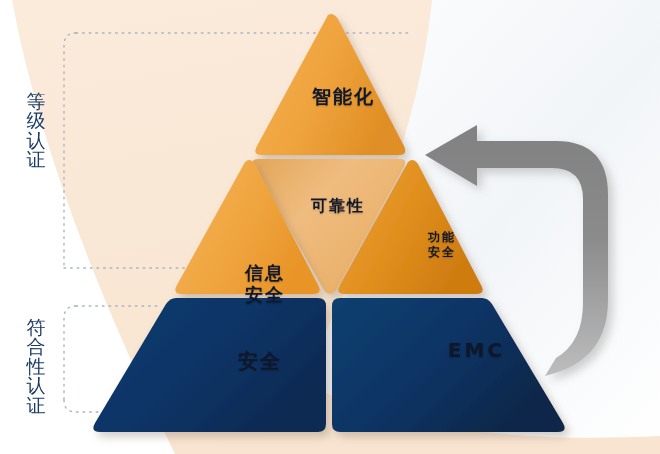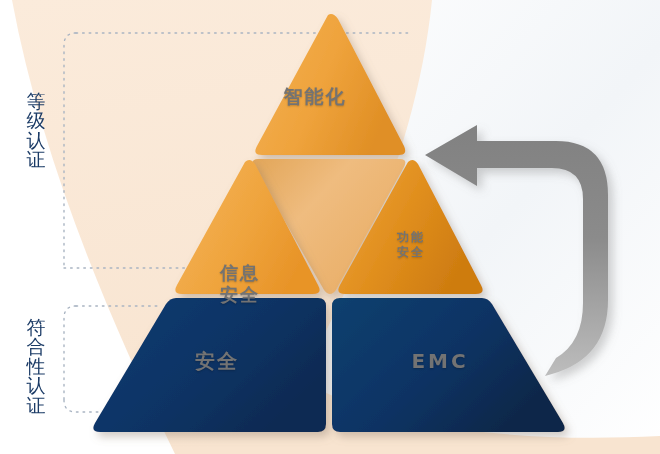"智能化" .shape-text { color: #737373 -> #0f172a; text-align: center -> right }
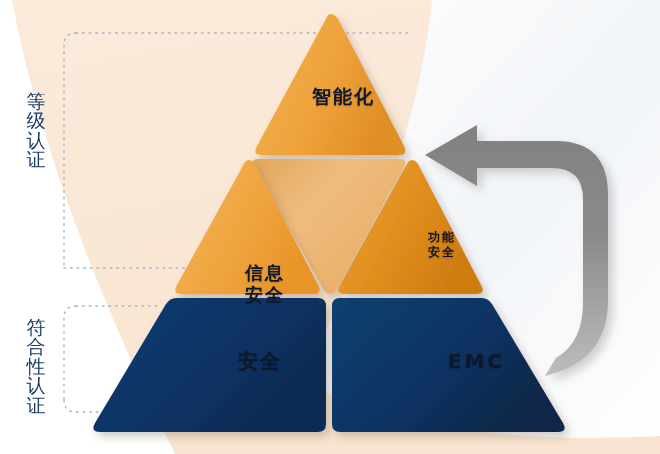"可靠性" div.shape-text { html: none -> <div>可靠性</div> }
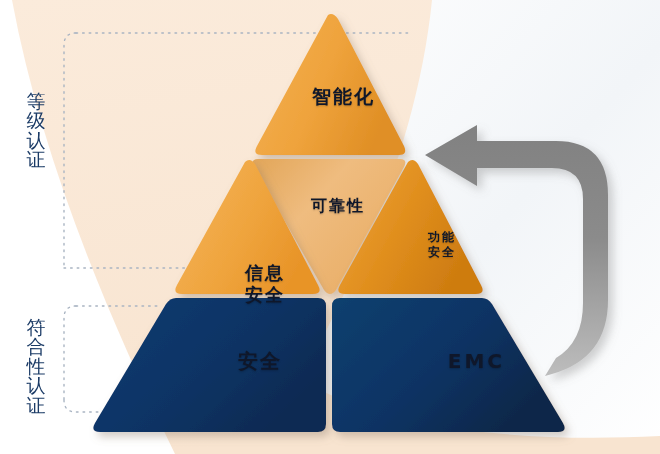"EMC" #t-emc { top: 349px -> 338px }
